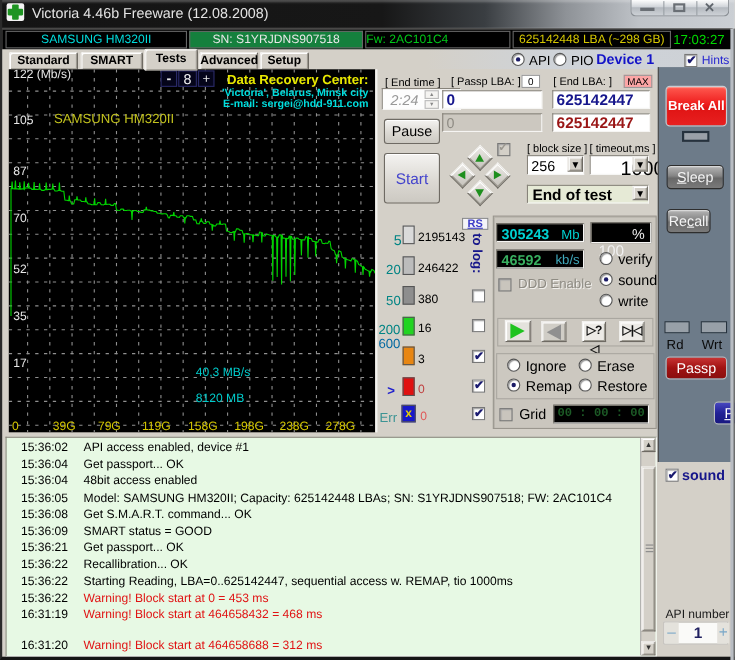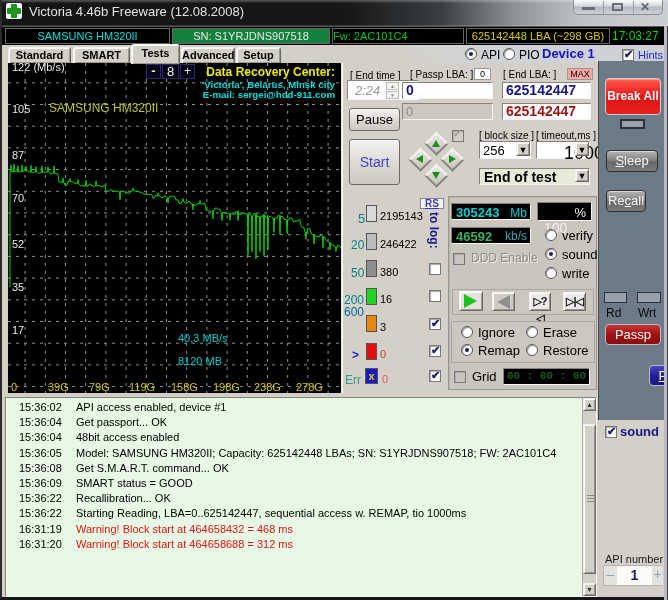"15:36:21 Get passport... OK" div { html: none -> <div><span>15:36:21</span>Get passport... OK</div> }
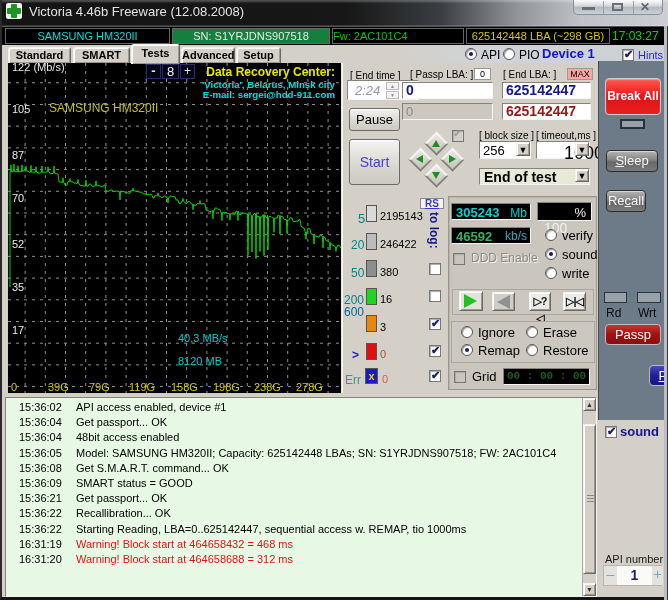"15:36:22 Warning! Block start at" div { html: none -> <div><span>15:36:22</span>Warning! Block start at 0 = 453 ms</div> }
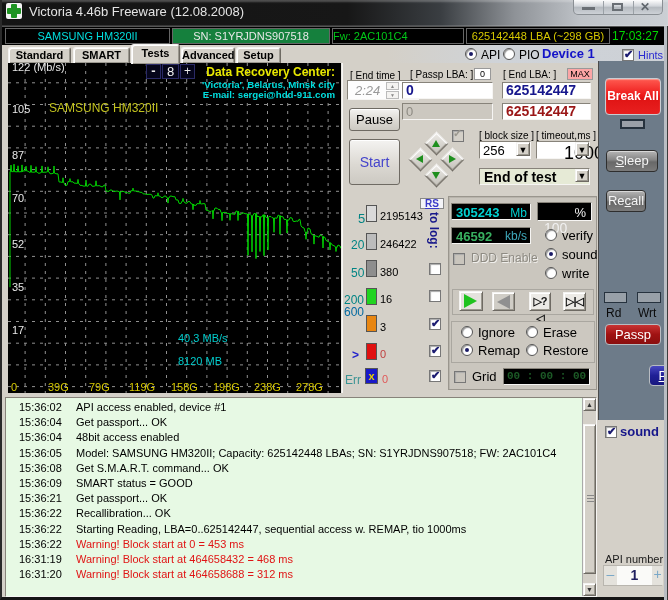"16:31:20" span { margin-top: none -> 13px }
